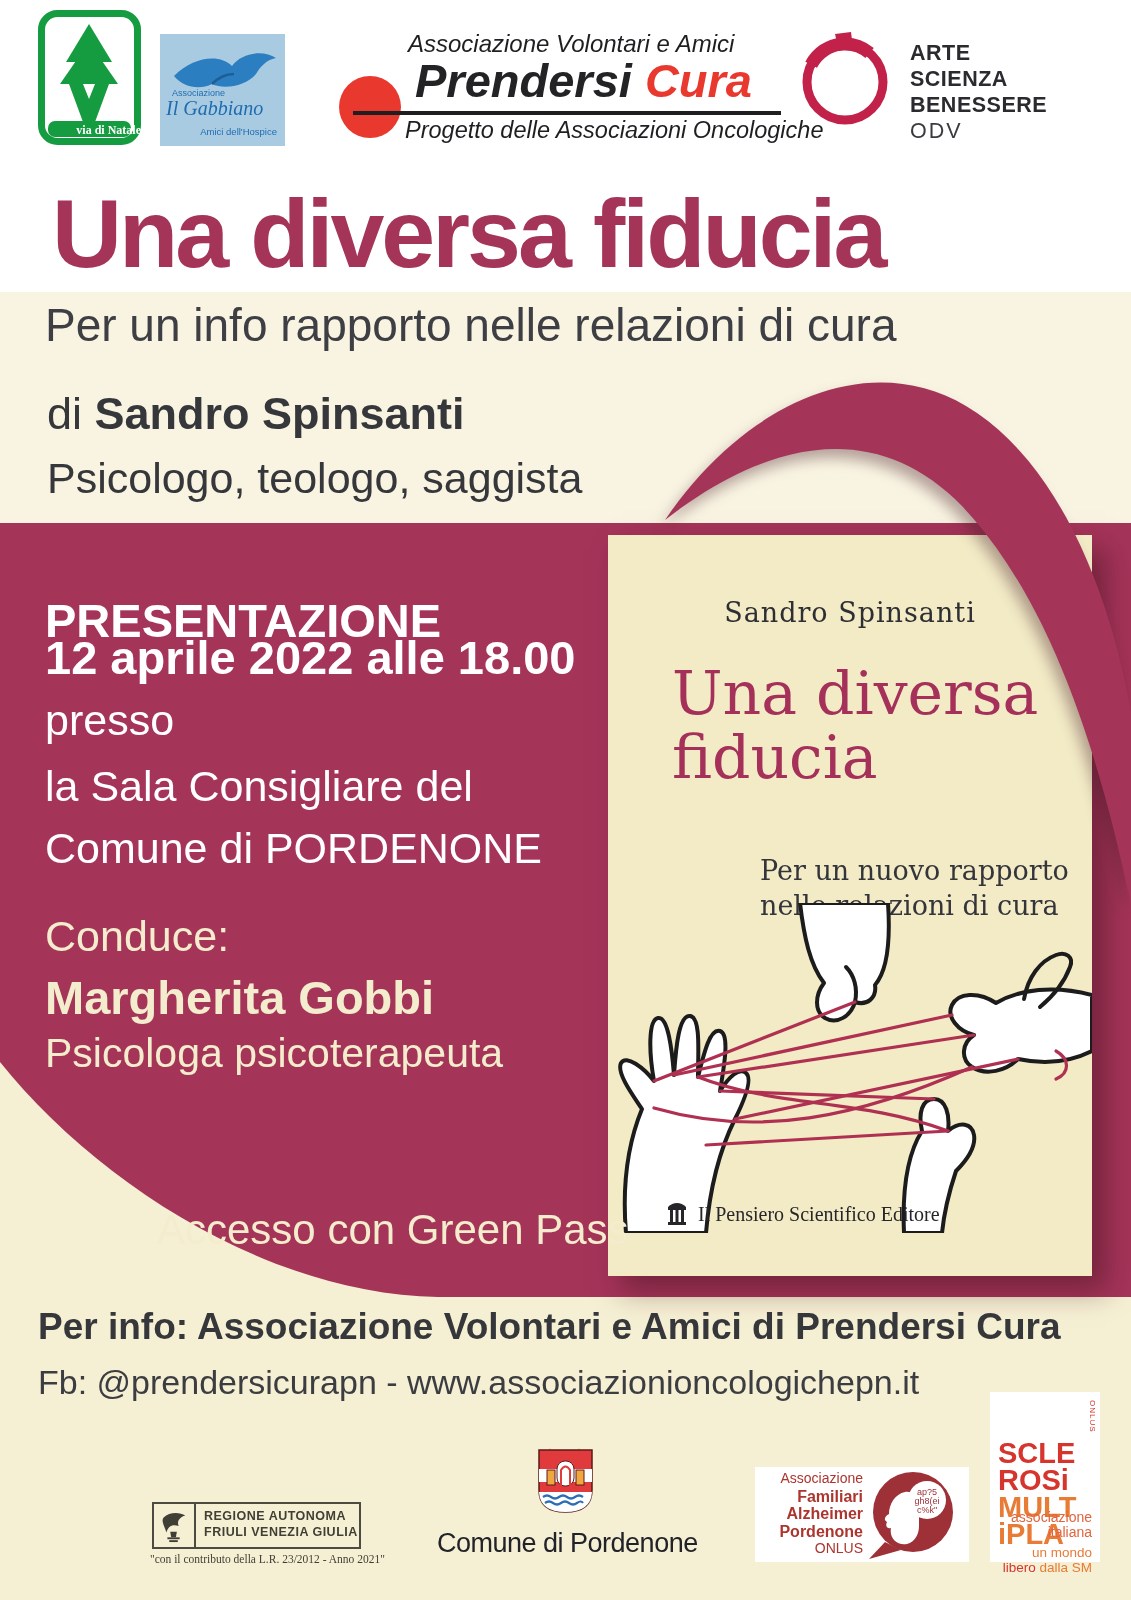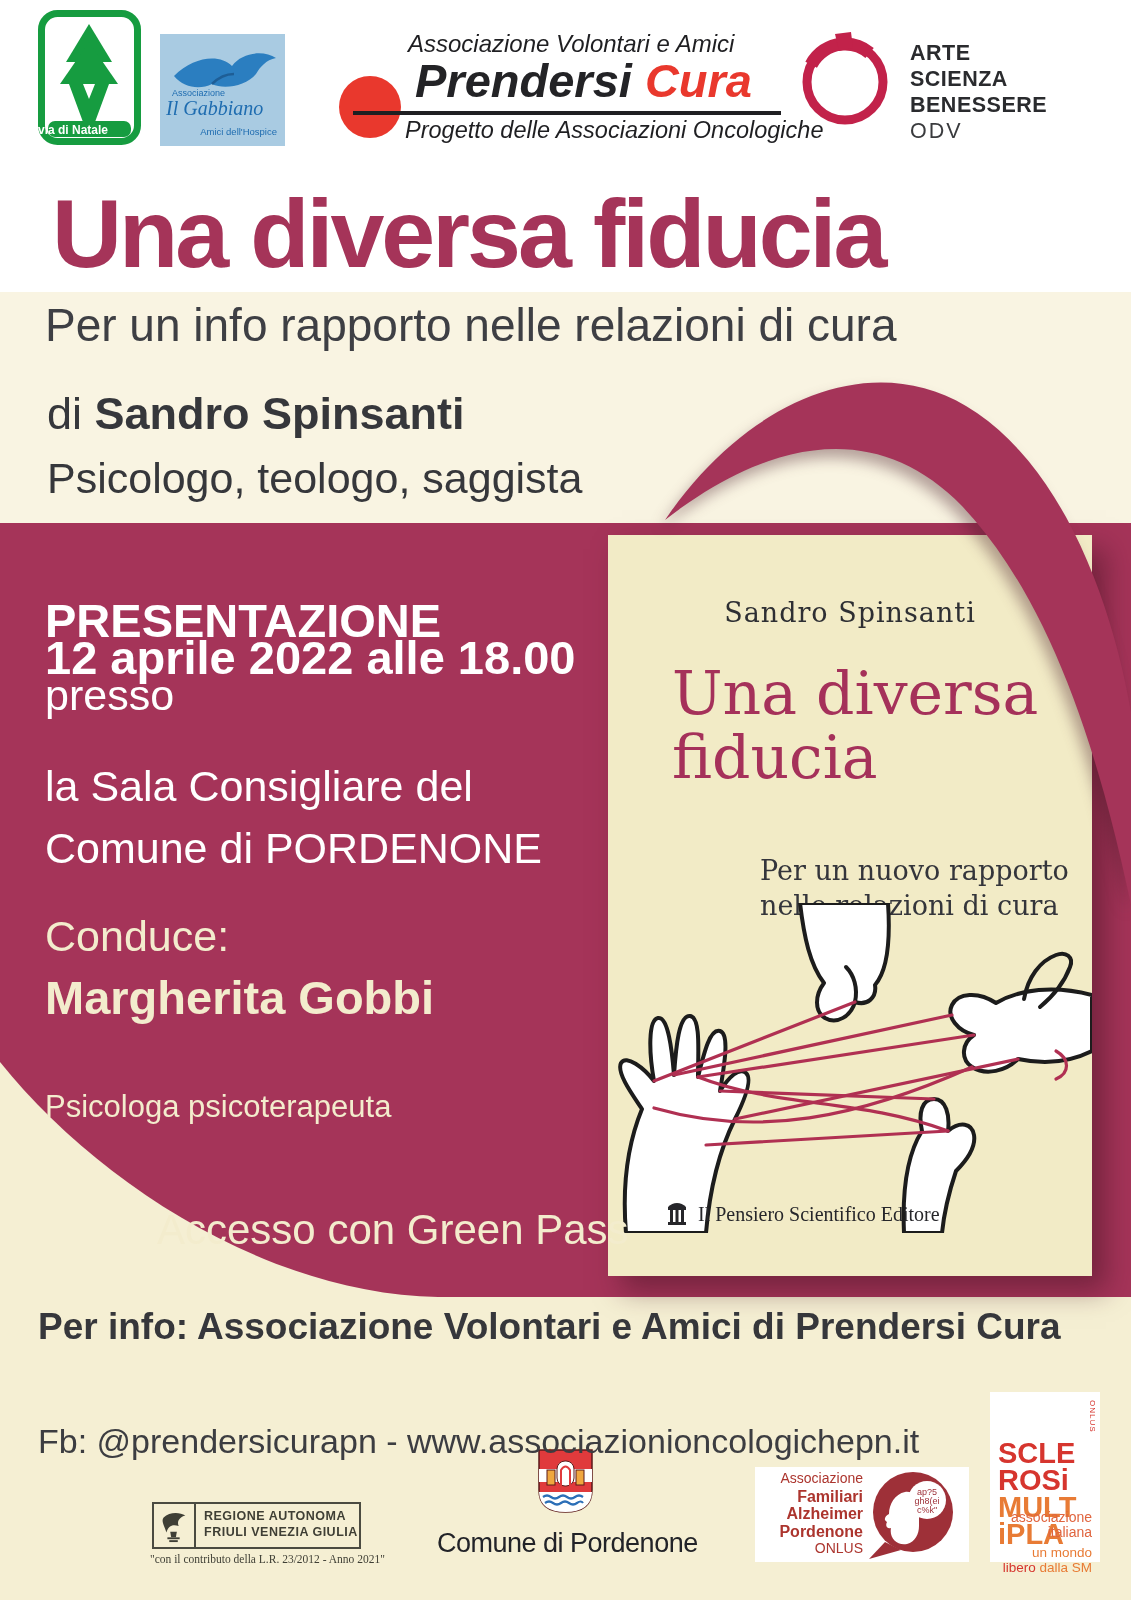"via di Natale" .vdn-label { font-family: none -> Liberation Serif, serif; text-align: left -> right }
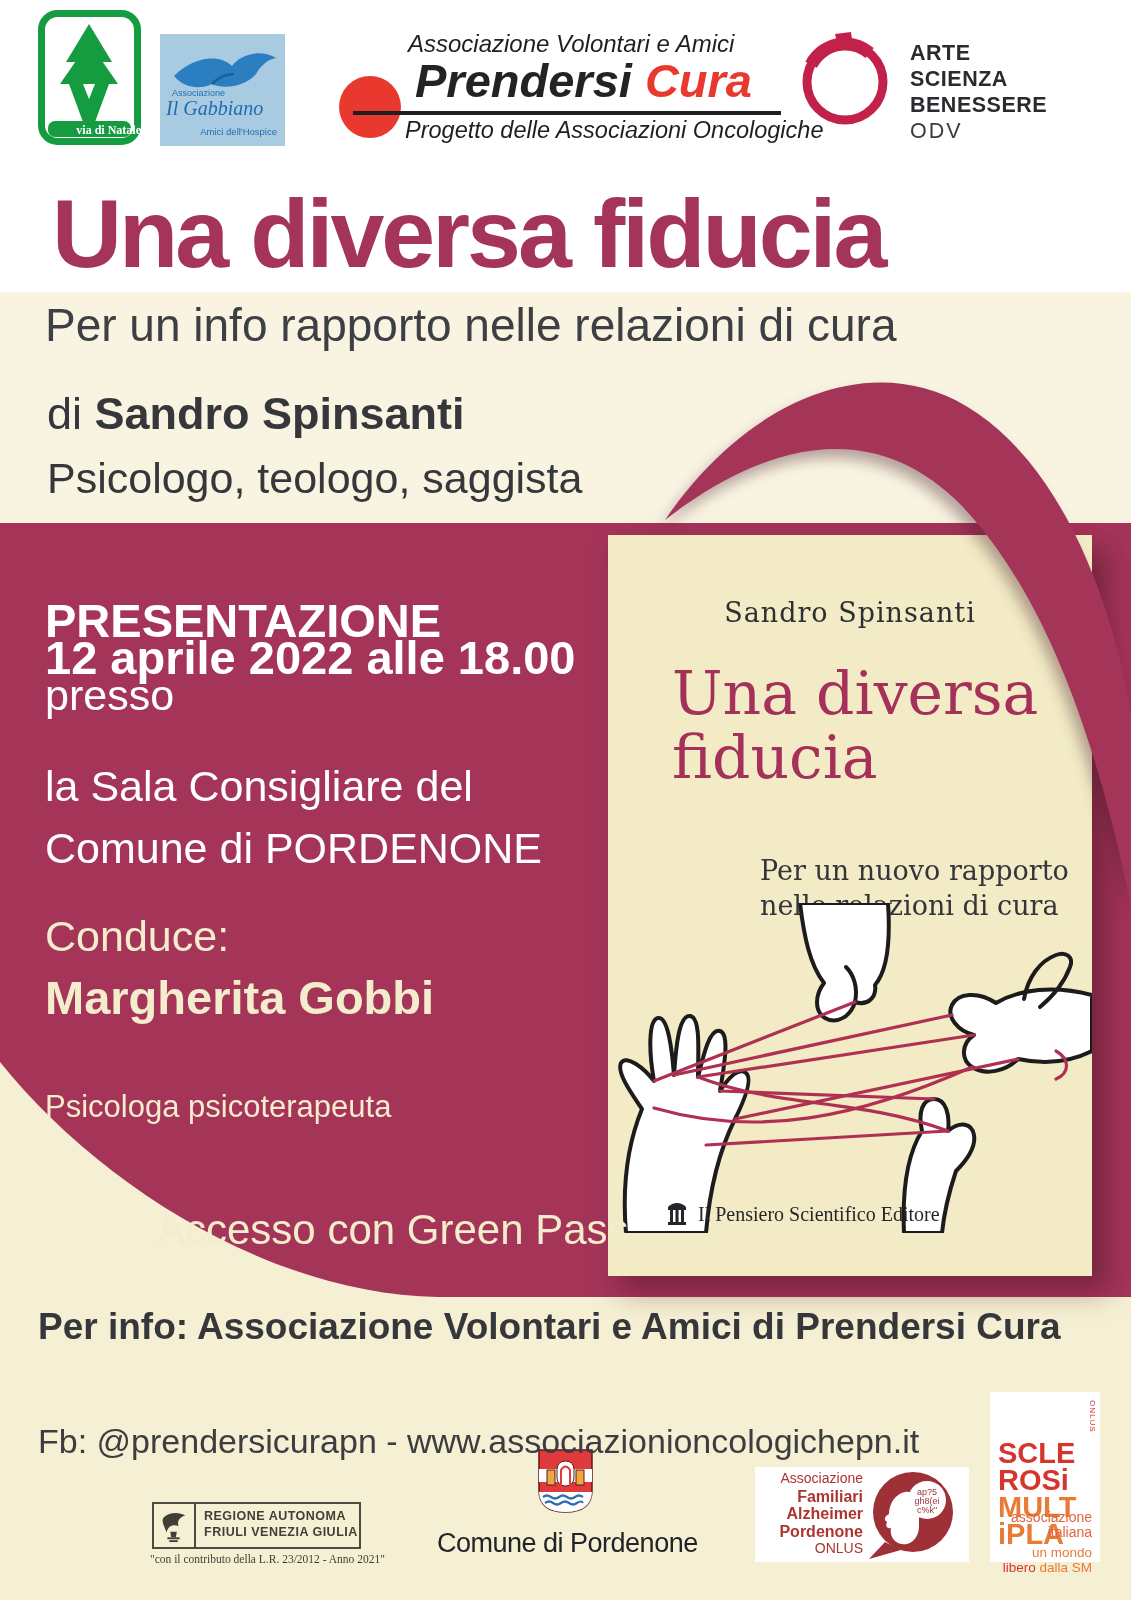"presso" .ev-l1 { top: 671px -> 696px }
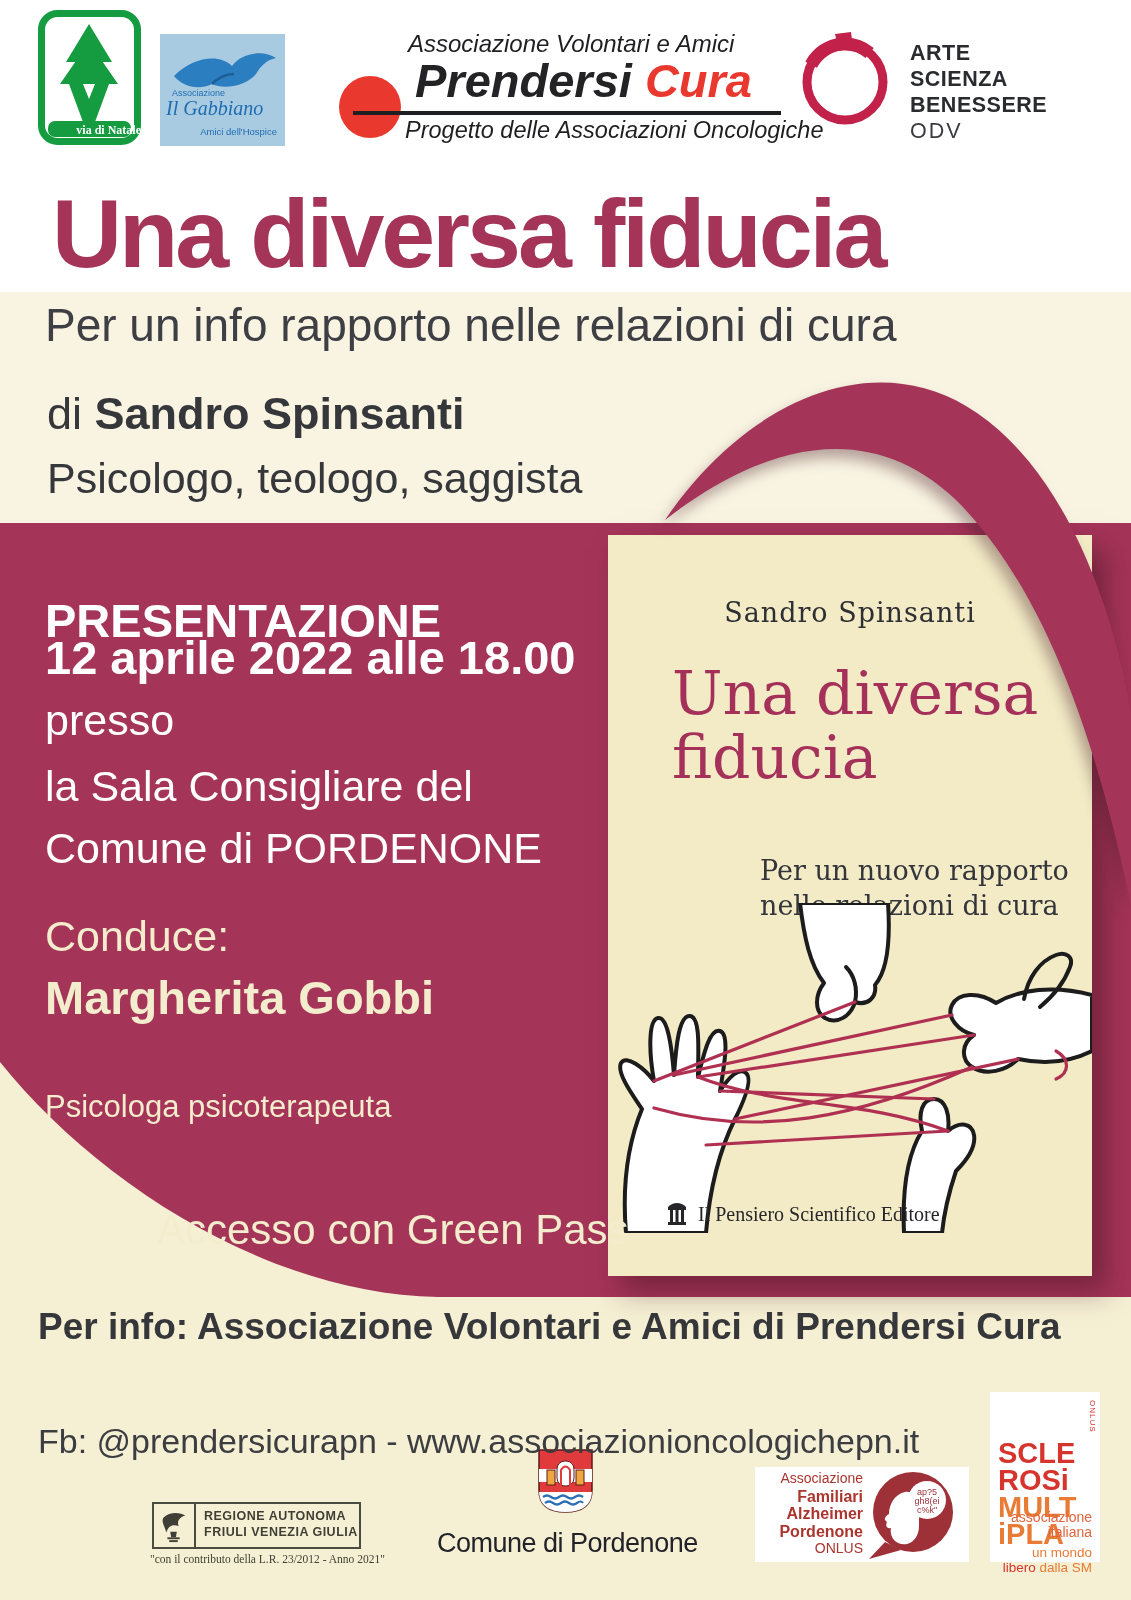"Psicologa psicoterapeuta" .ev-c3 { font-size: 31px -> 41px; top: 1089px -> 1030px }
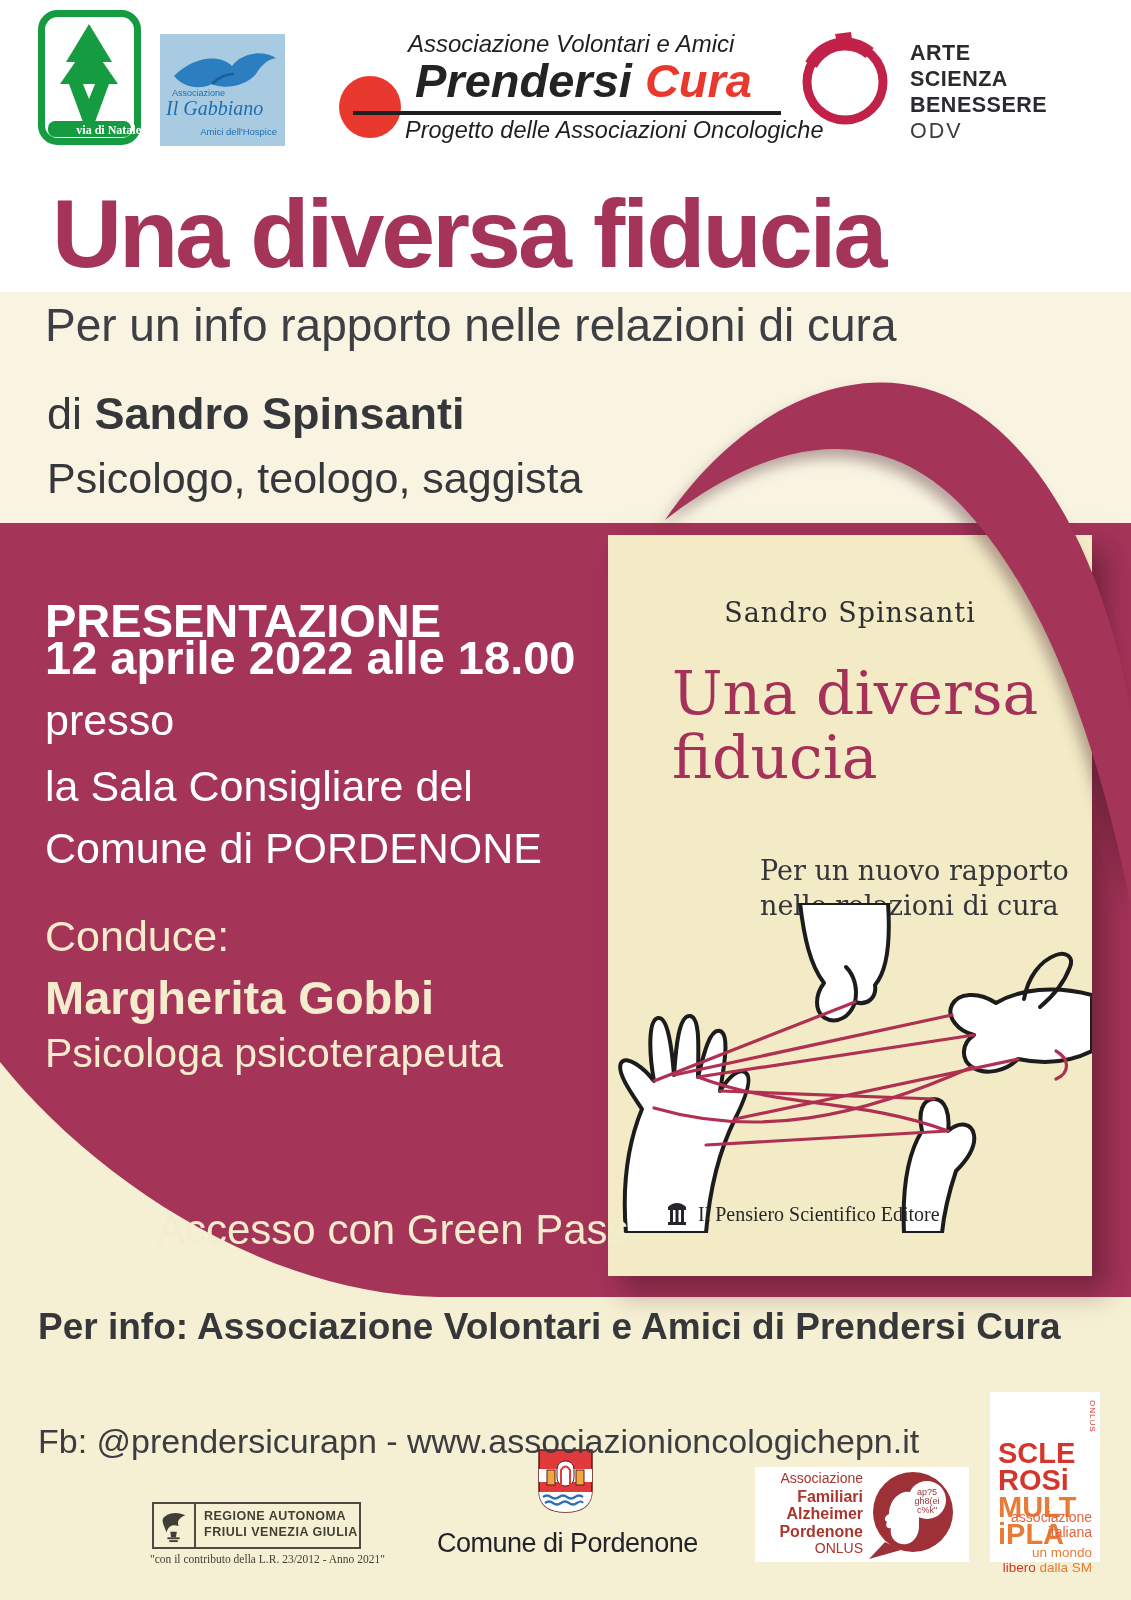"Fb: @prendersicurapn -" .ft-soc { top: 1422px -> 1363px }
